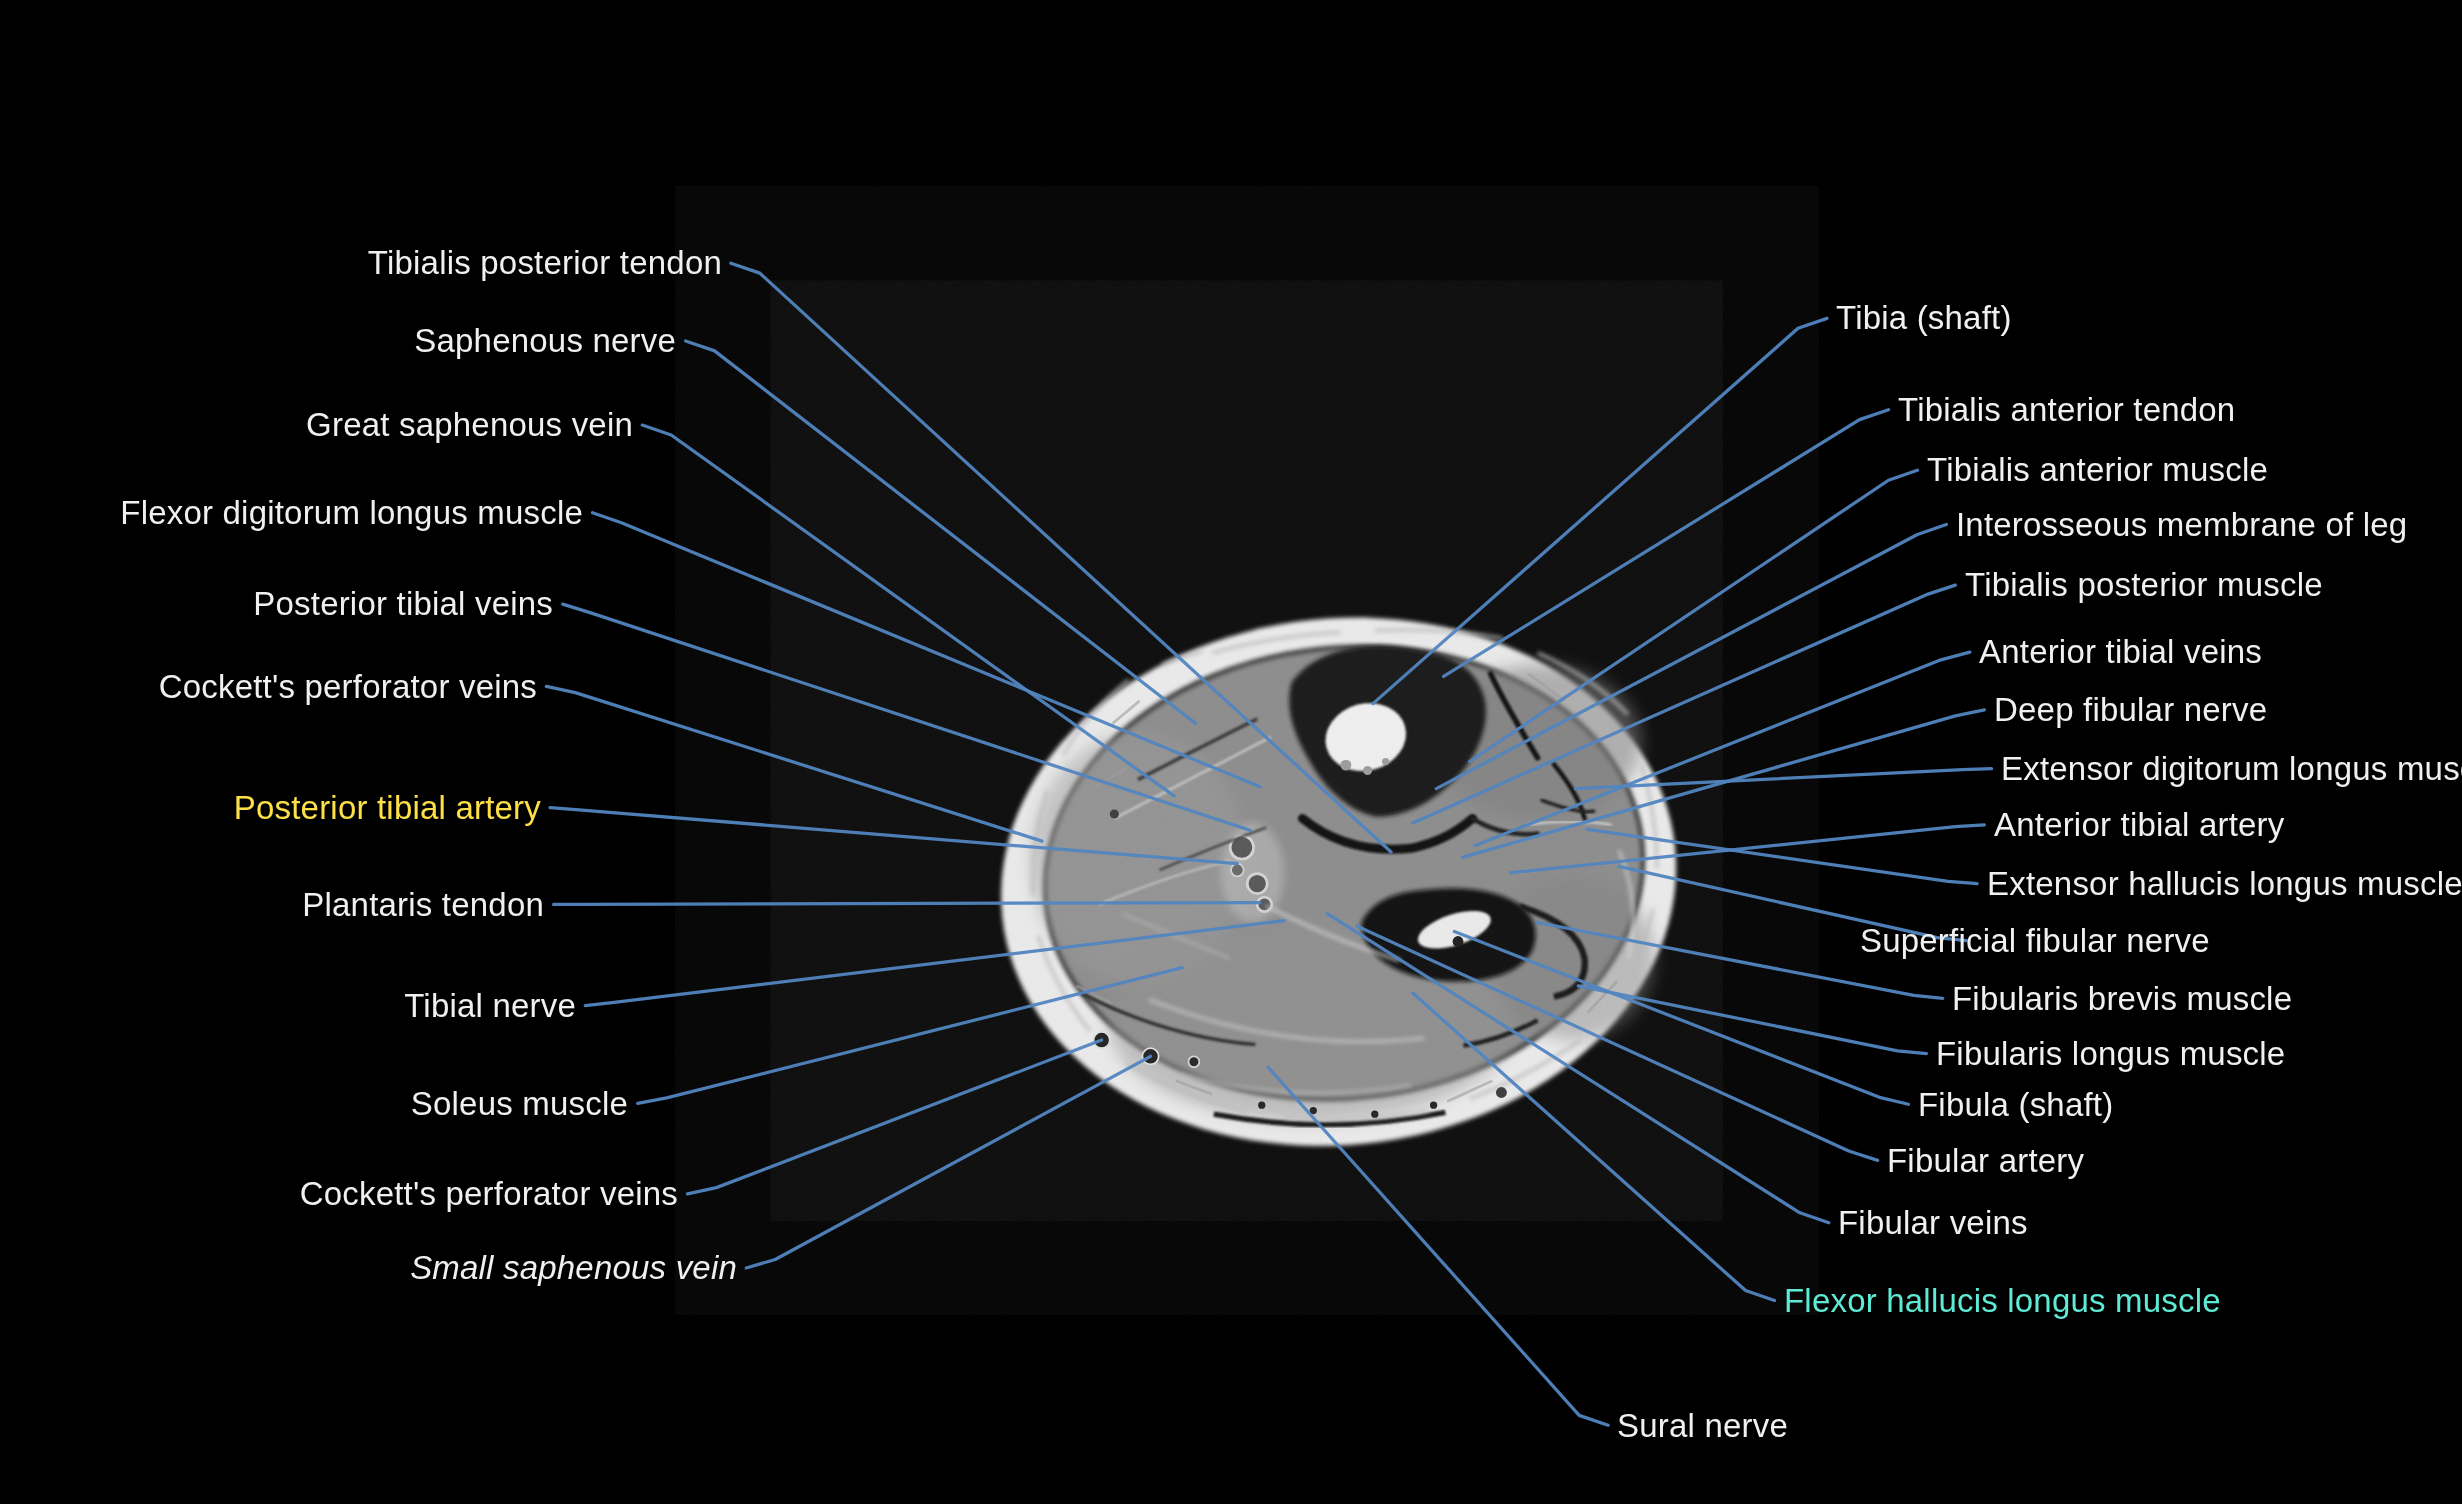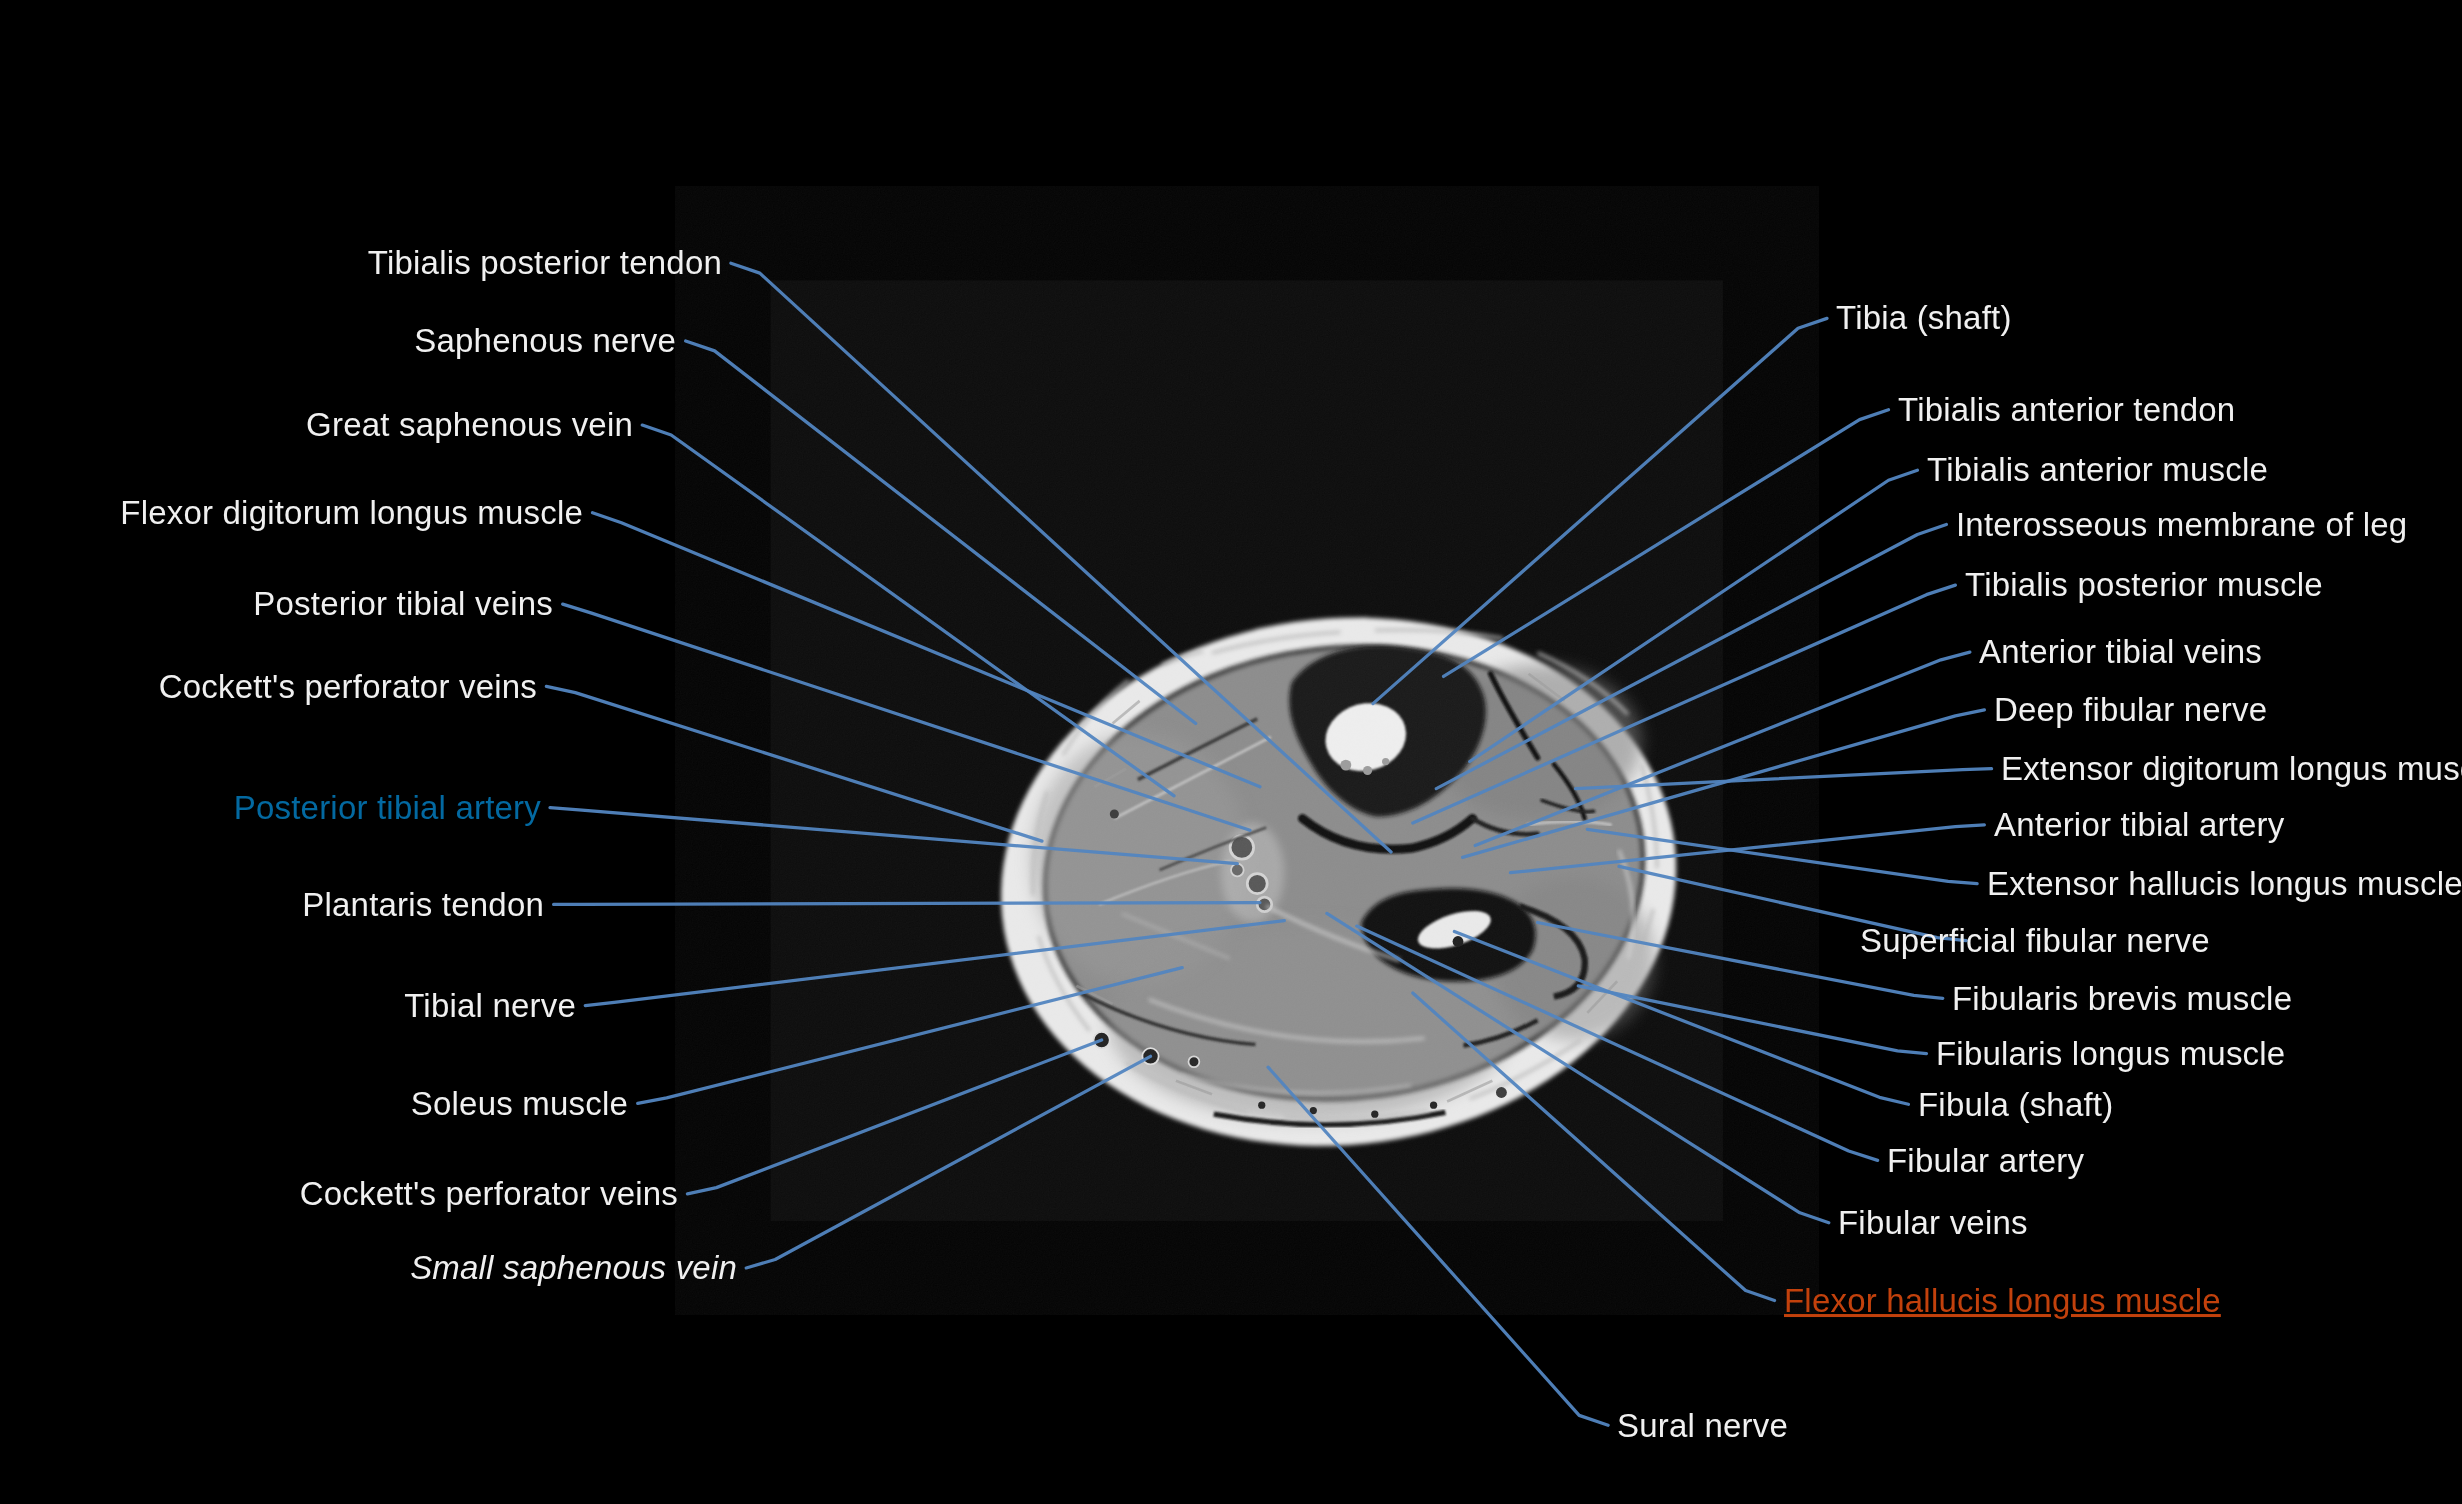"Posterior tibial artery" div.anat-label { color: #0369a1 -> #fde047 }
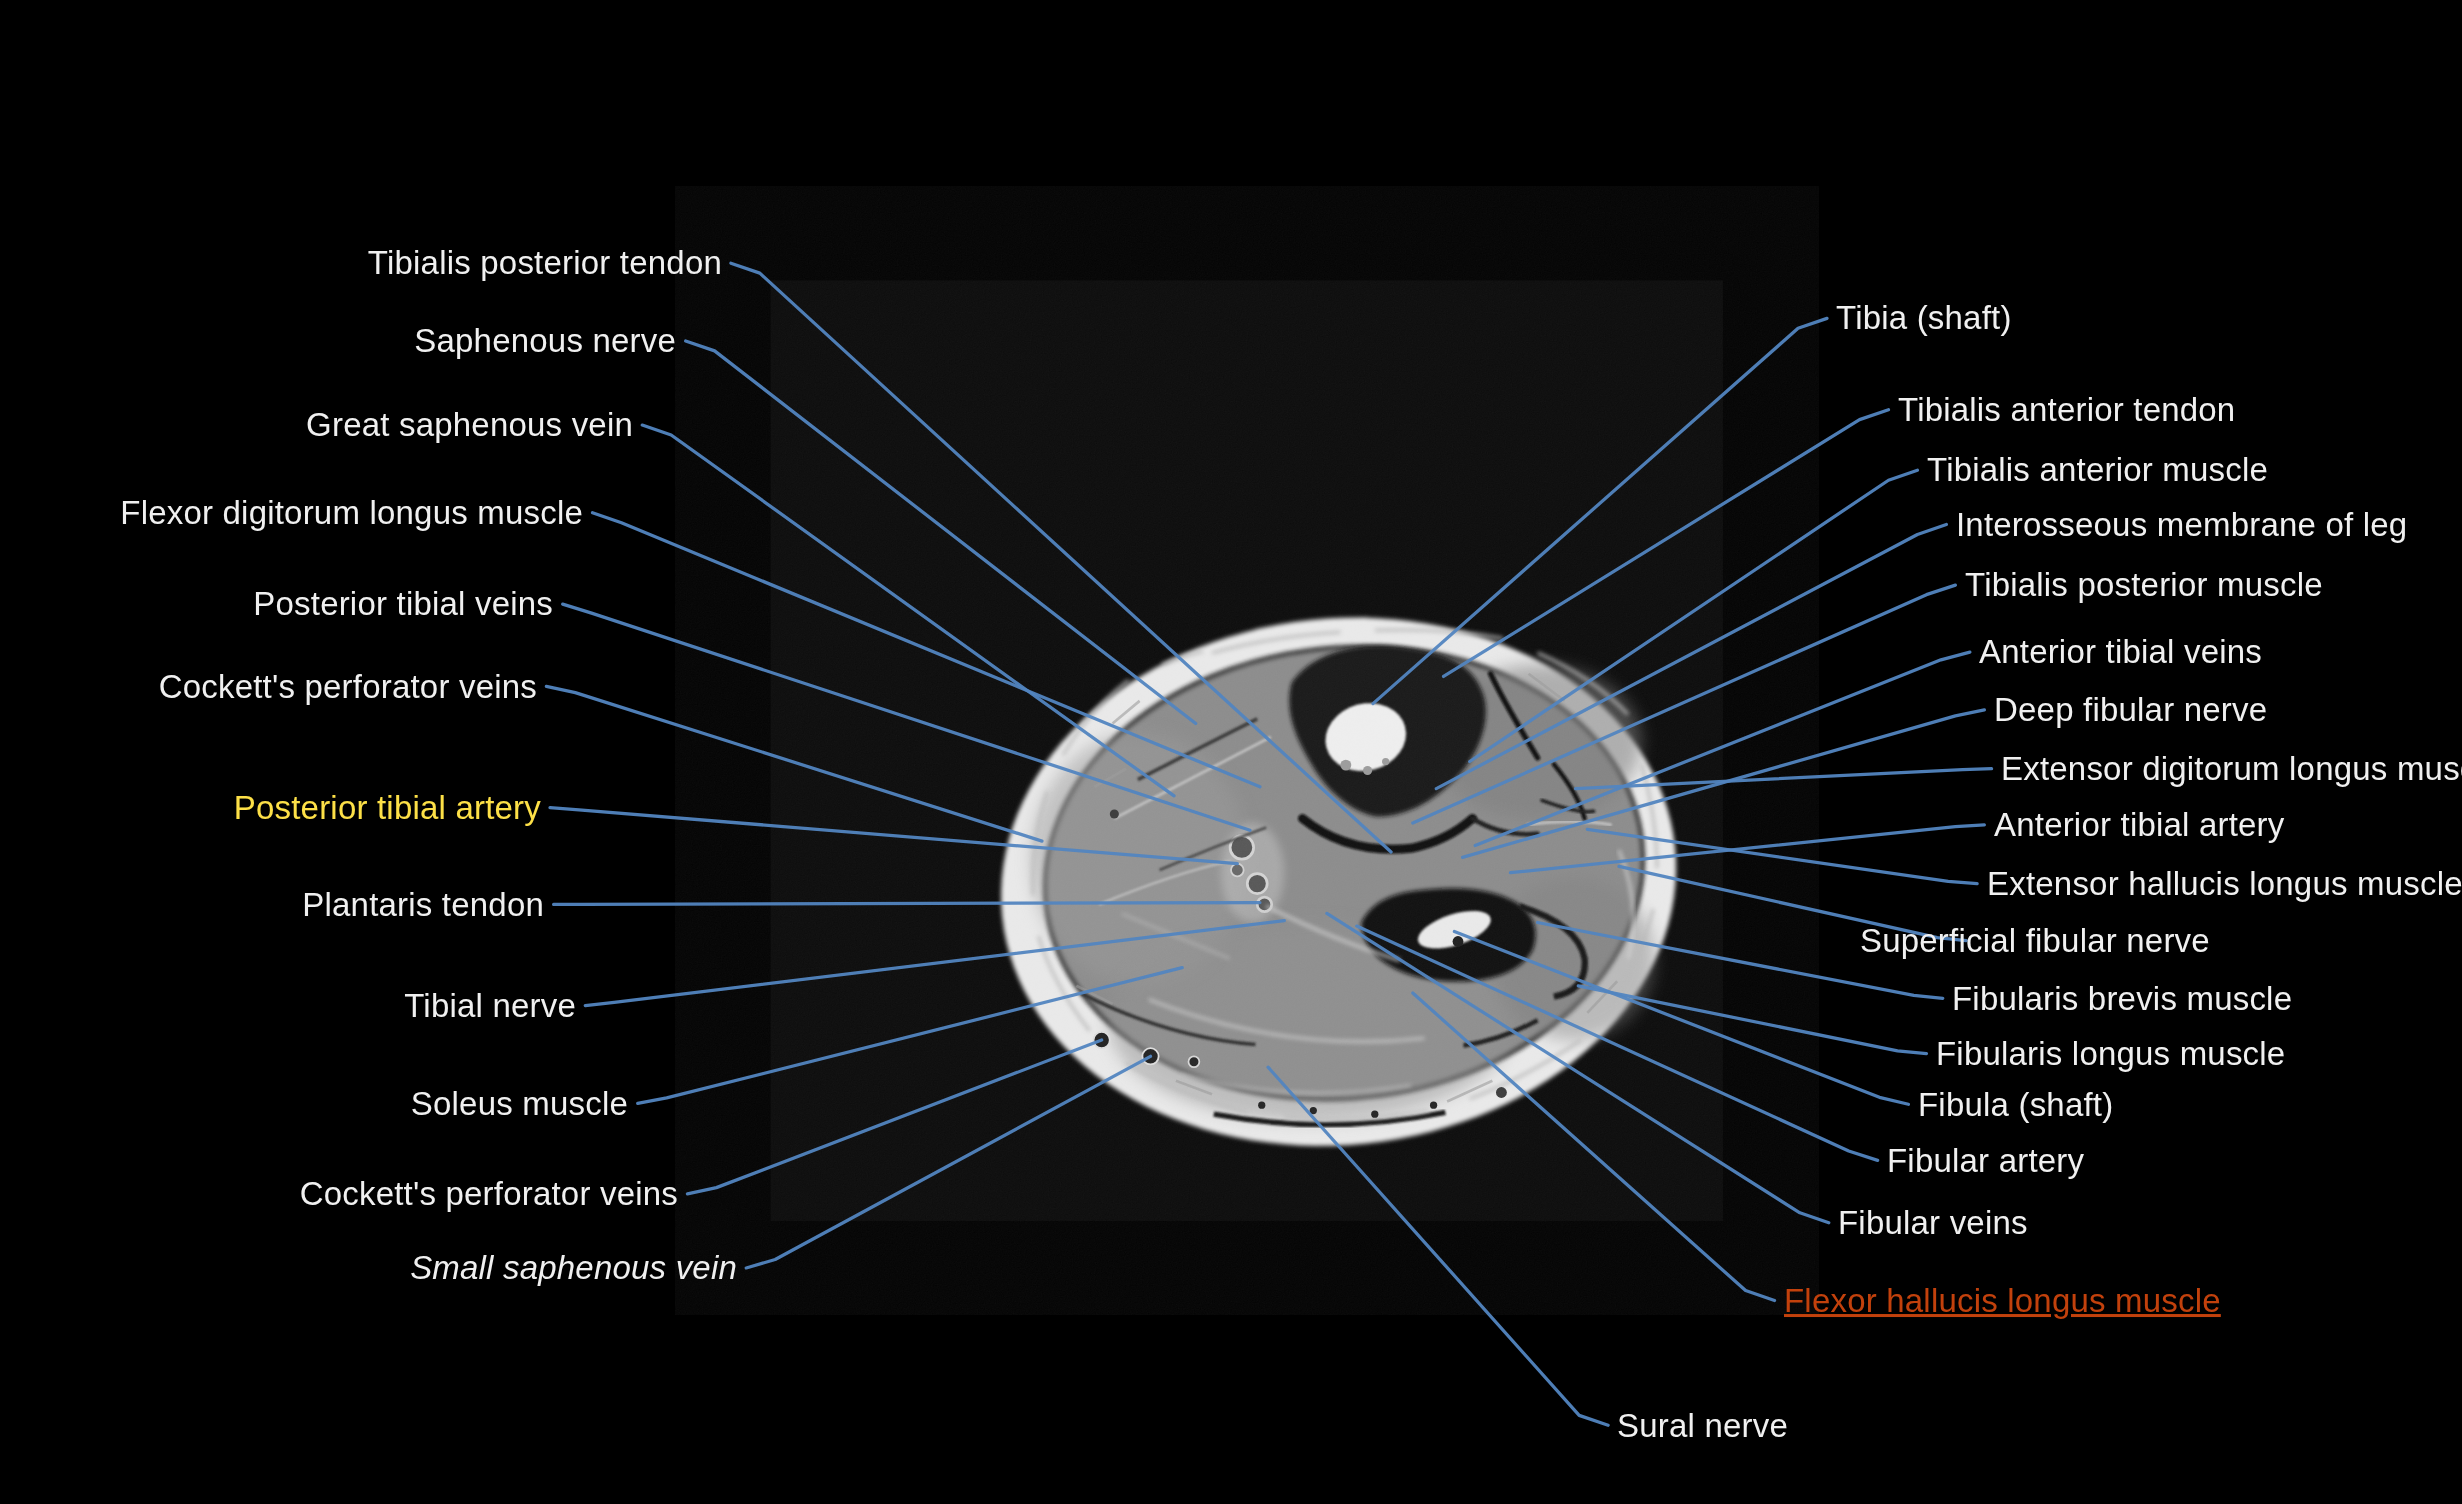"Flexor hallucis longus muscle" div.anat-label { color: #c2410c -> #5eead4; text-decoration: underline -> none }
